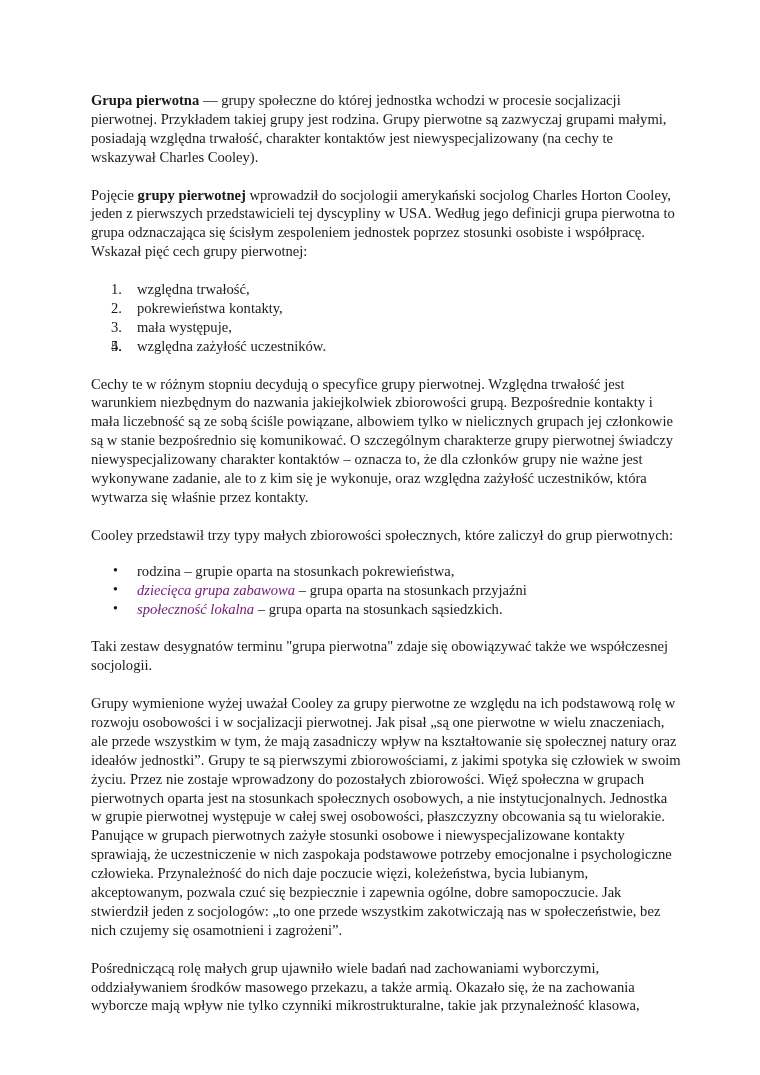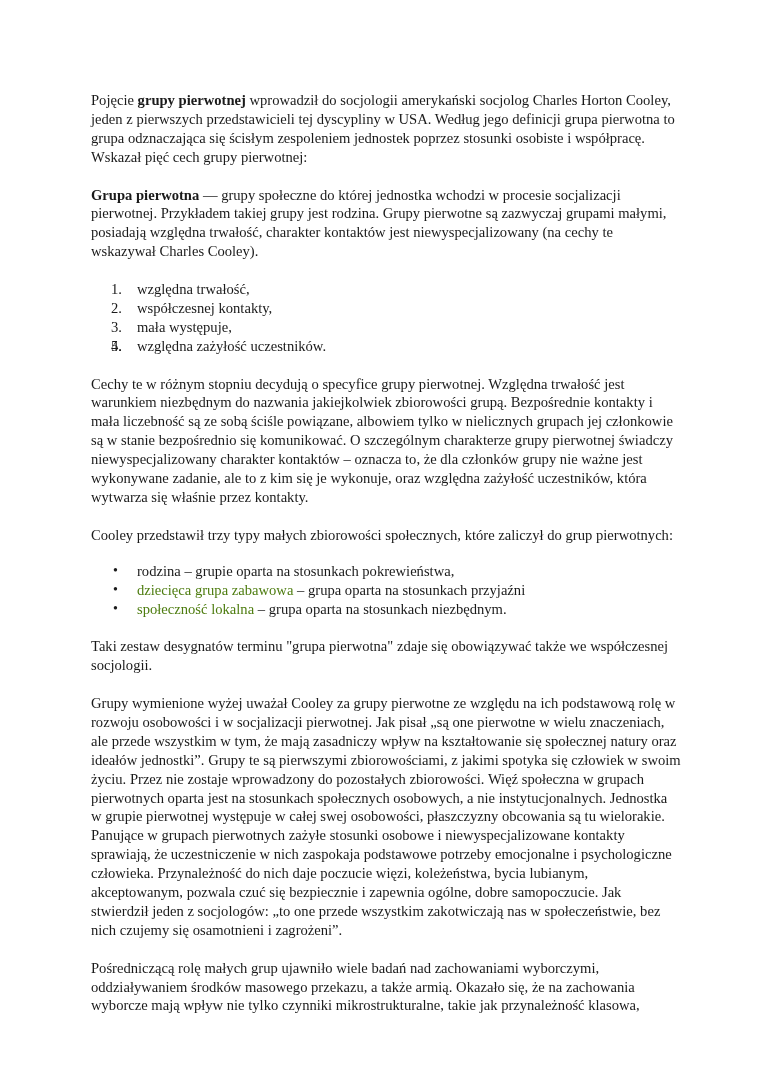"Pojęcie grupy pierwotnej wprowadził do" p { order: before "Grupa pierwotna — grupy społeczne" -> after "Grupa pierwotna — grupy społeczne" }
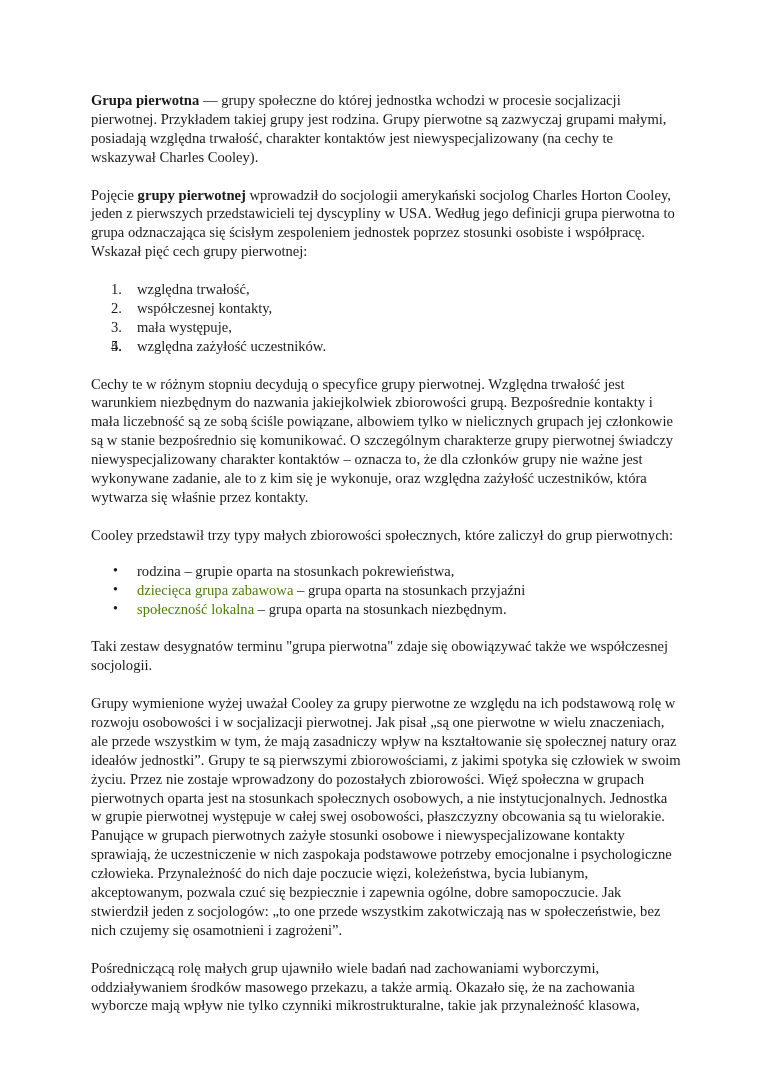"współczesnej kontakty," span { text: współczesnej -> pokrewieństwa }
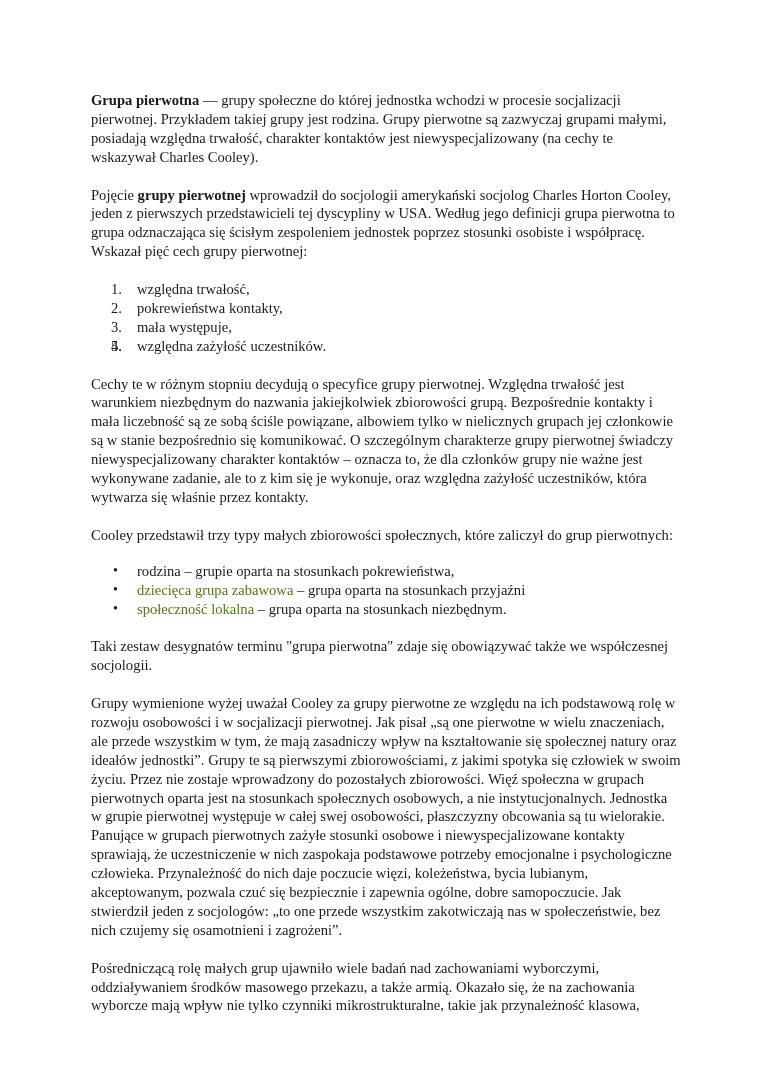"dziecięca grupa zabawowa" .link { color: #4d7c0f -> #701a75; font-style: none -> italic }
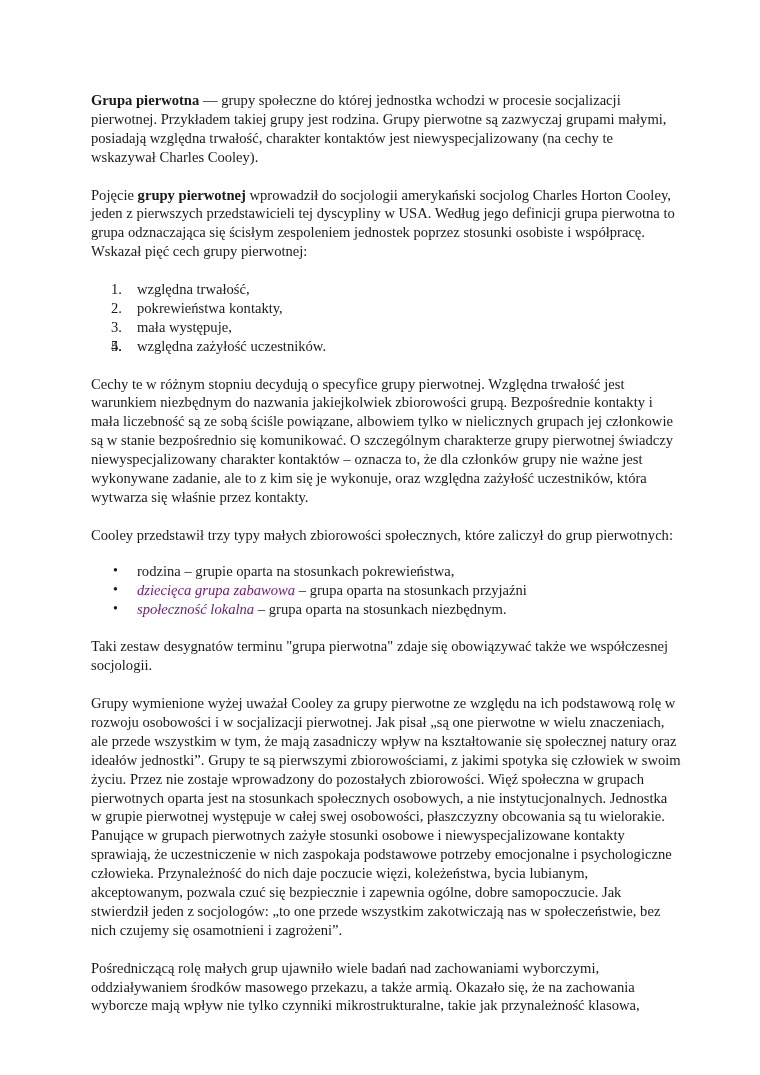"– grupa oparta na stosunkach niezbędnym." span { text: niezbędnym -> sąsiedzkich }
